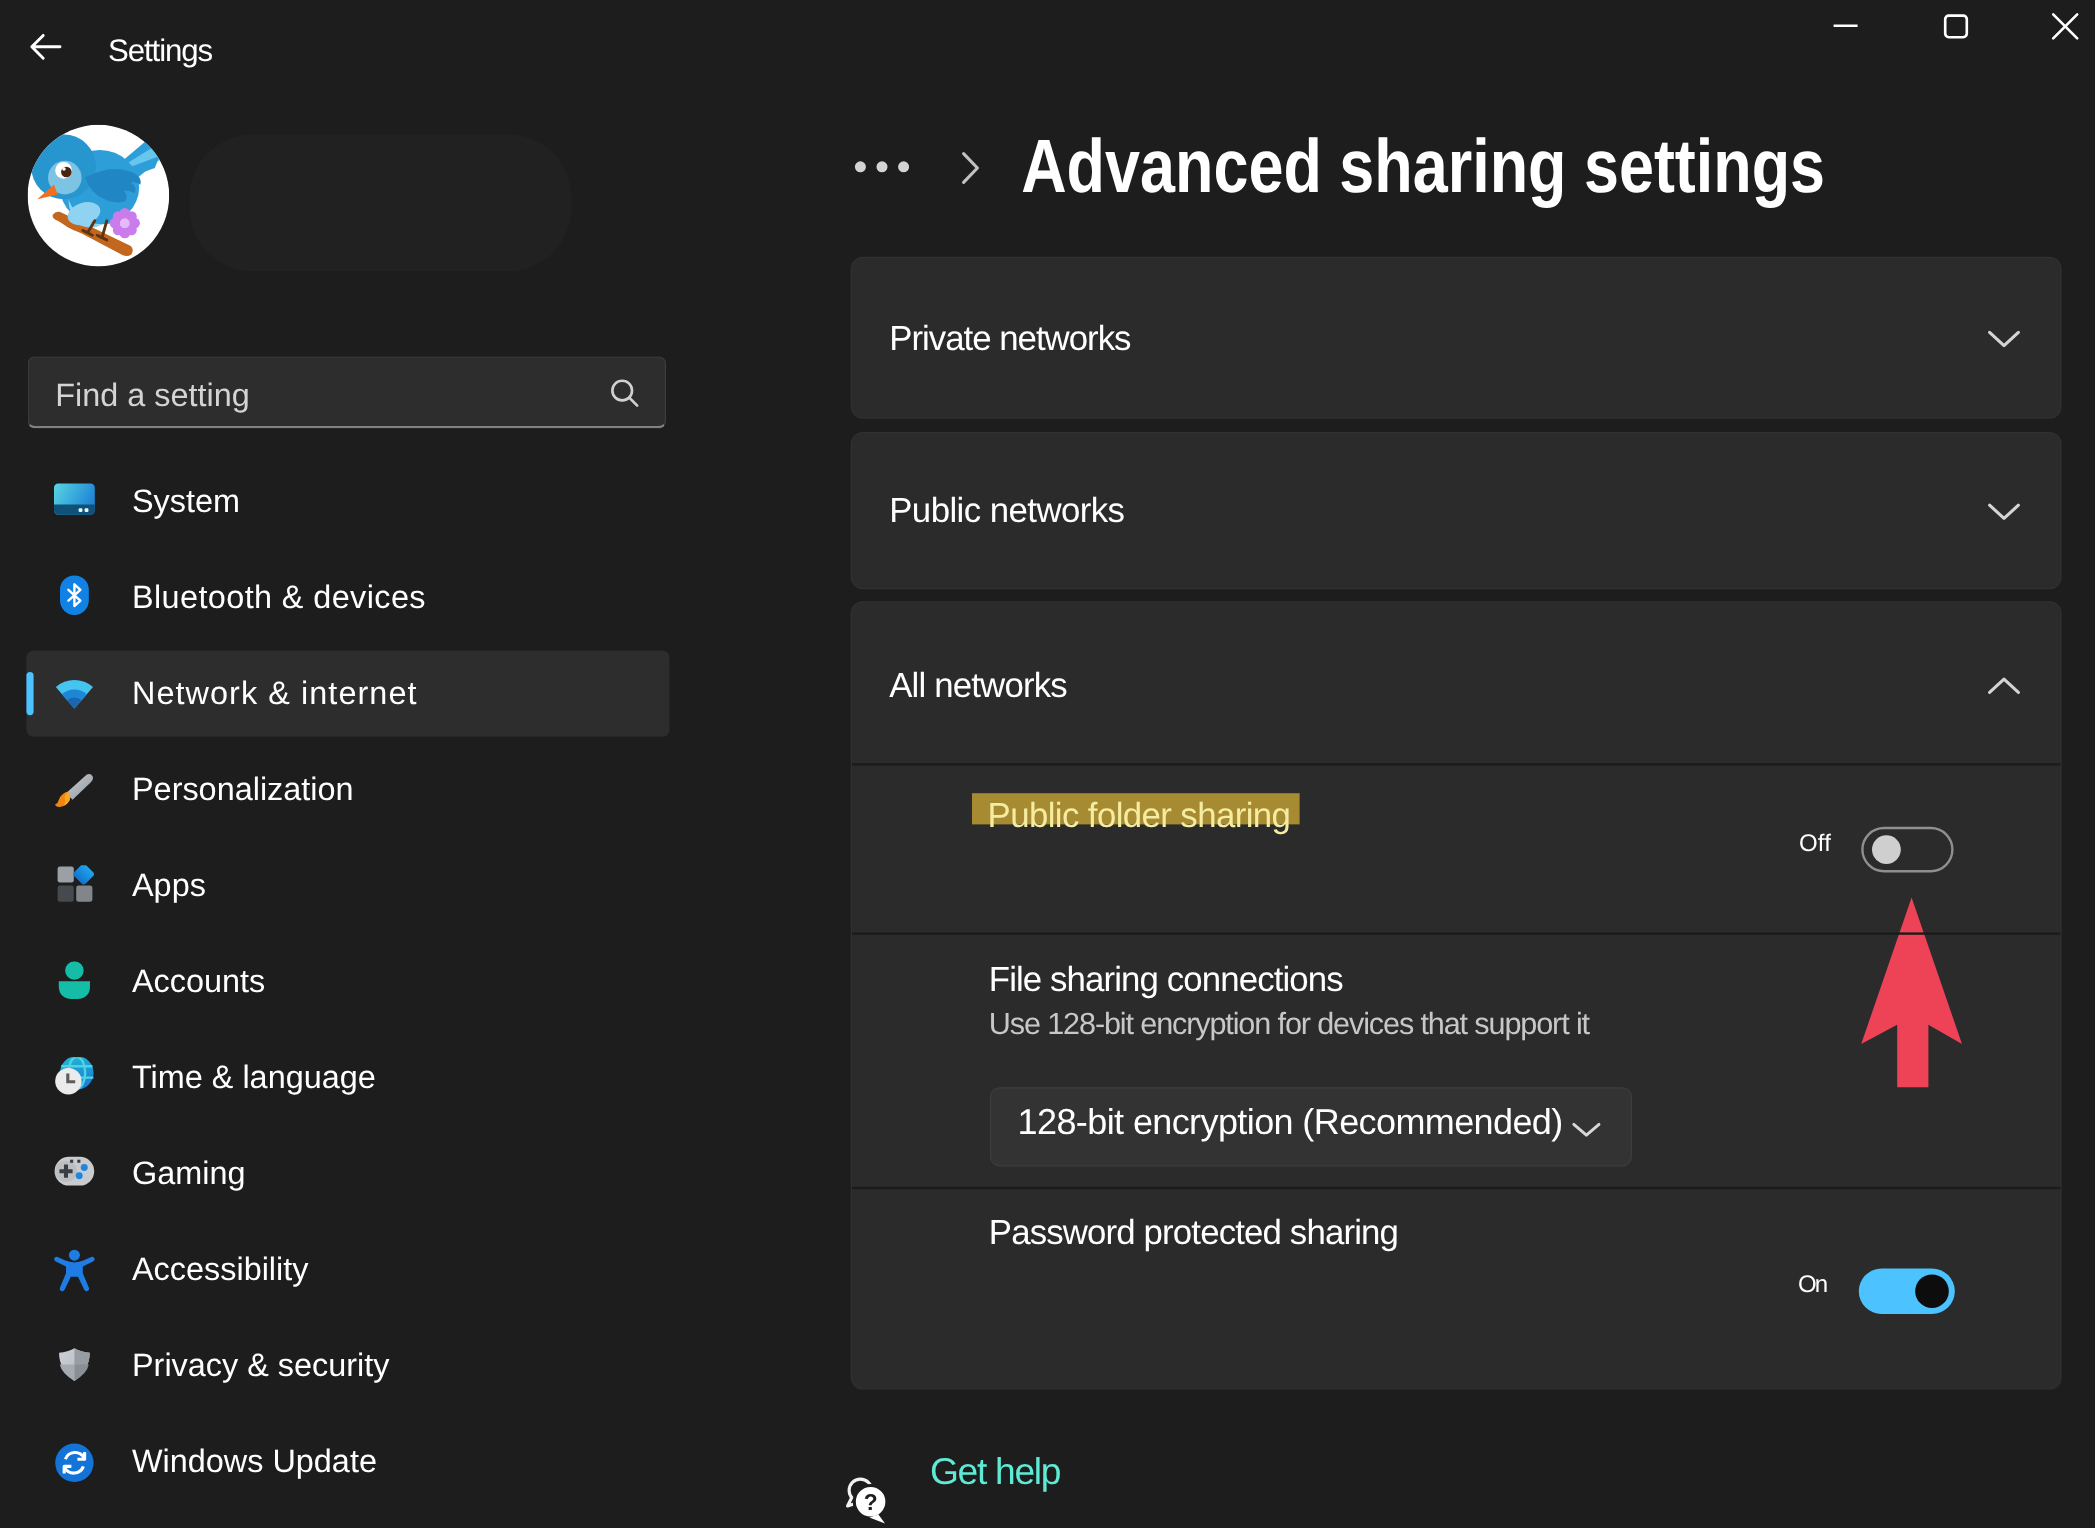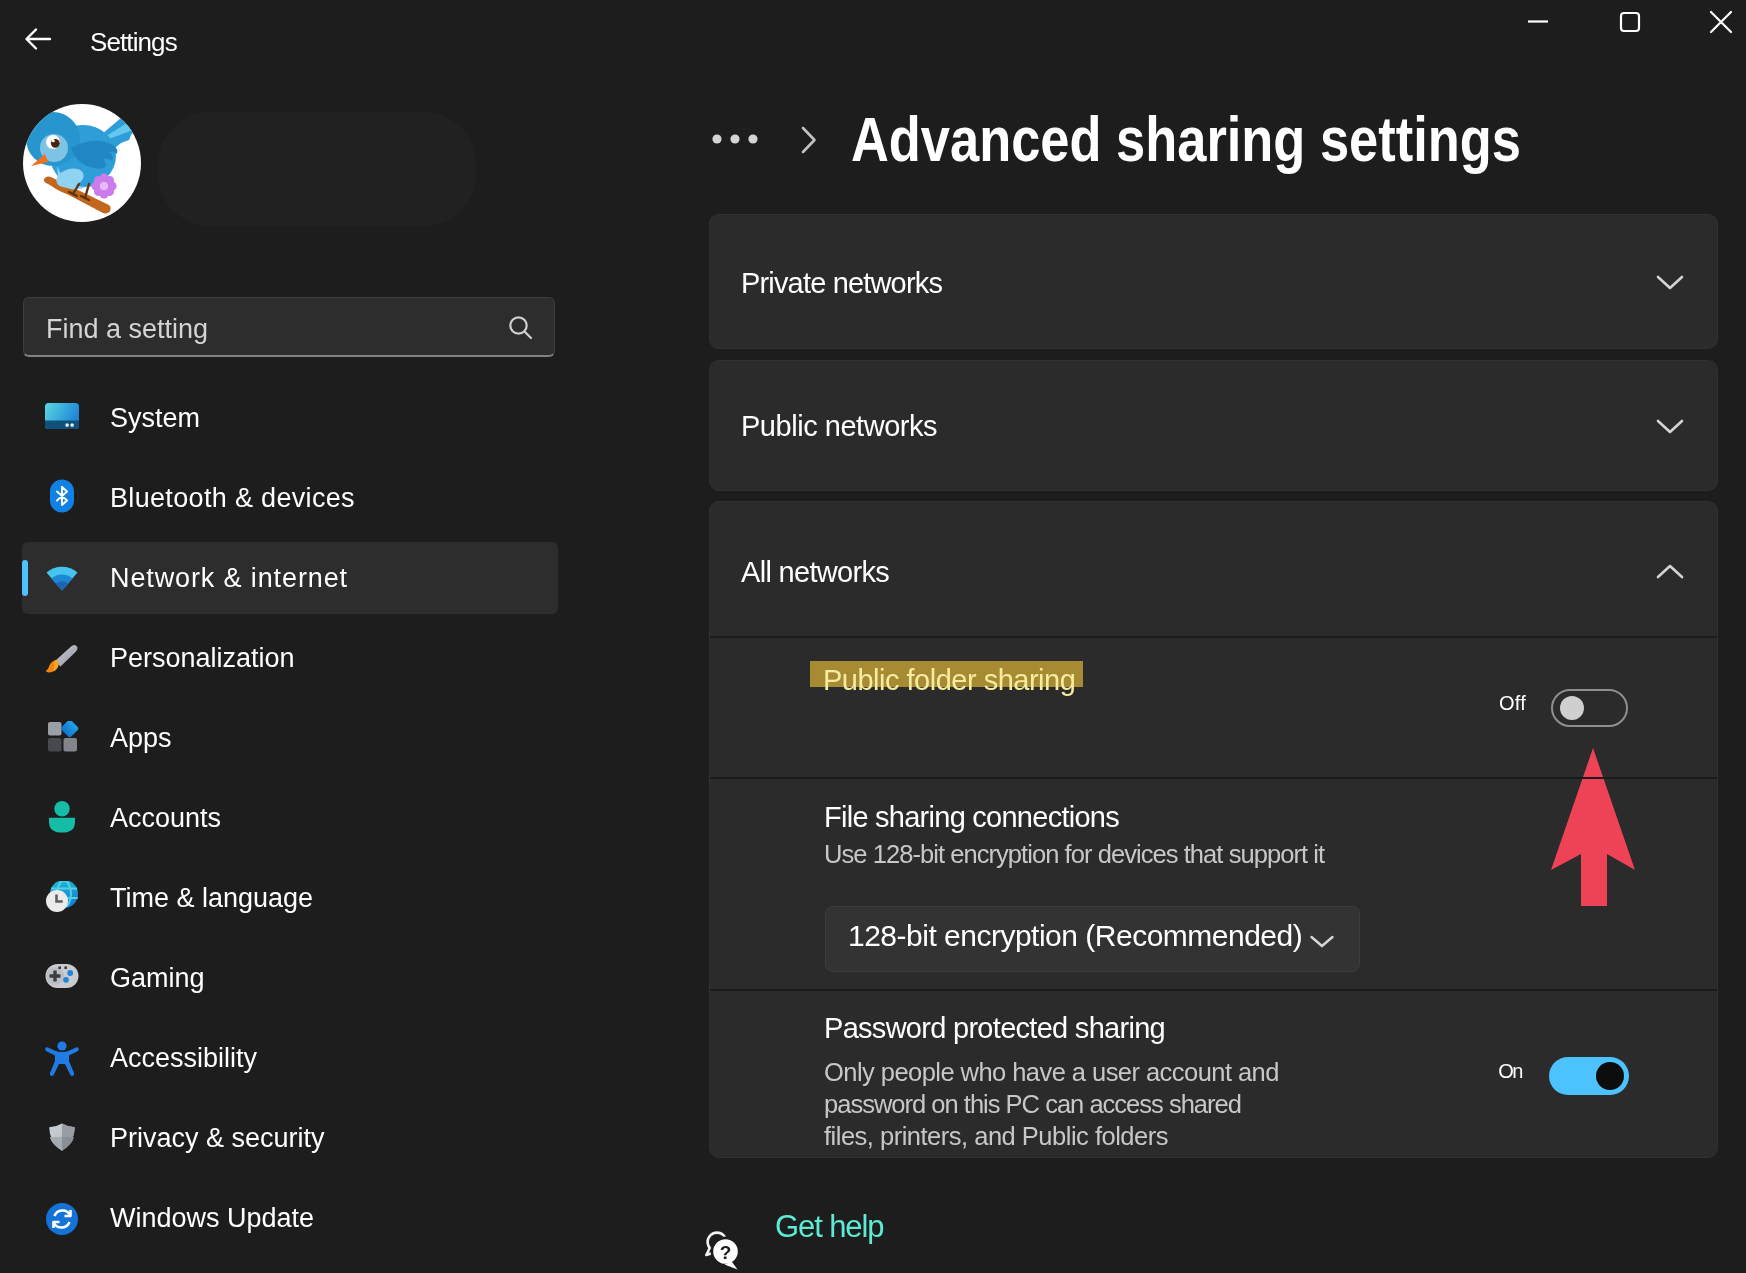"Only people who have a" div.abs { html: <div><span>Only people who have a user account and</span><br><span>password on this PC can access shared</span><br><span>files, printers, and Public folders</span></div> -> none }
